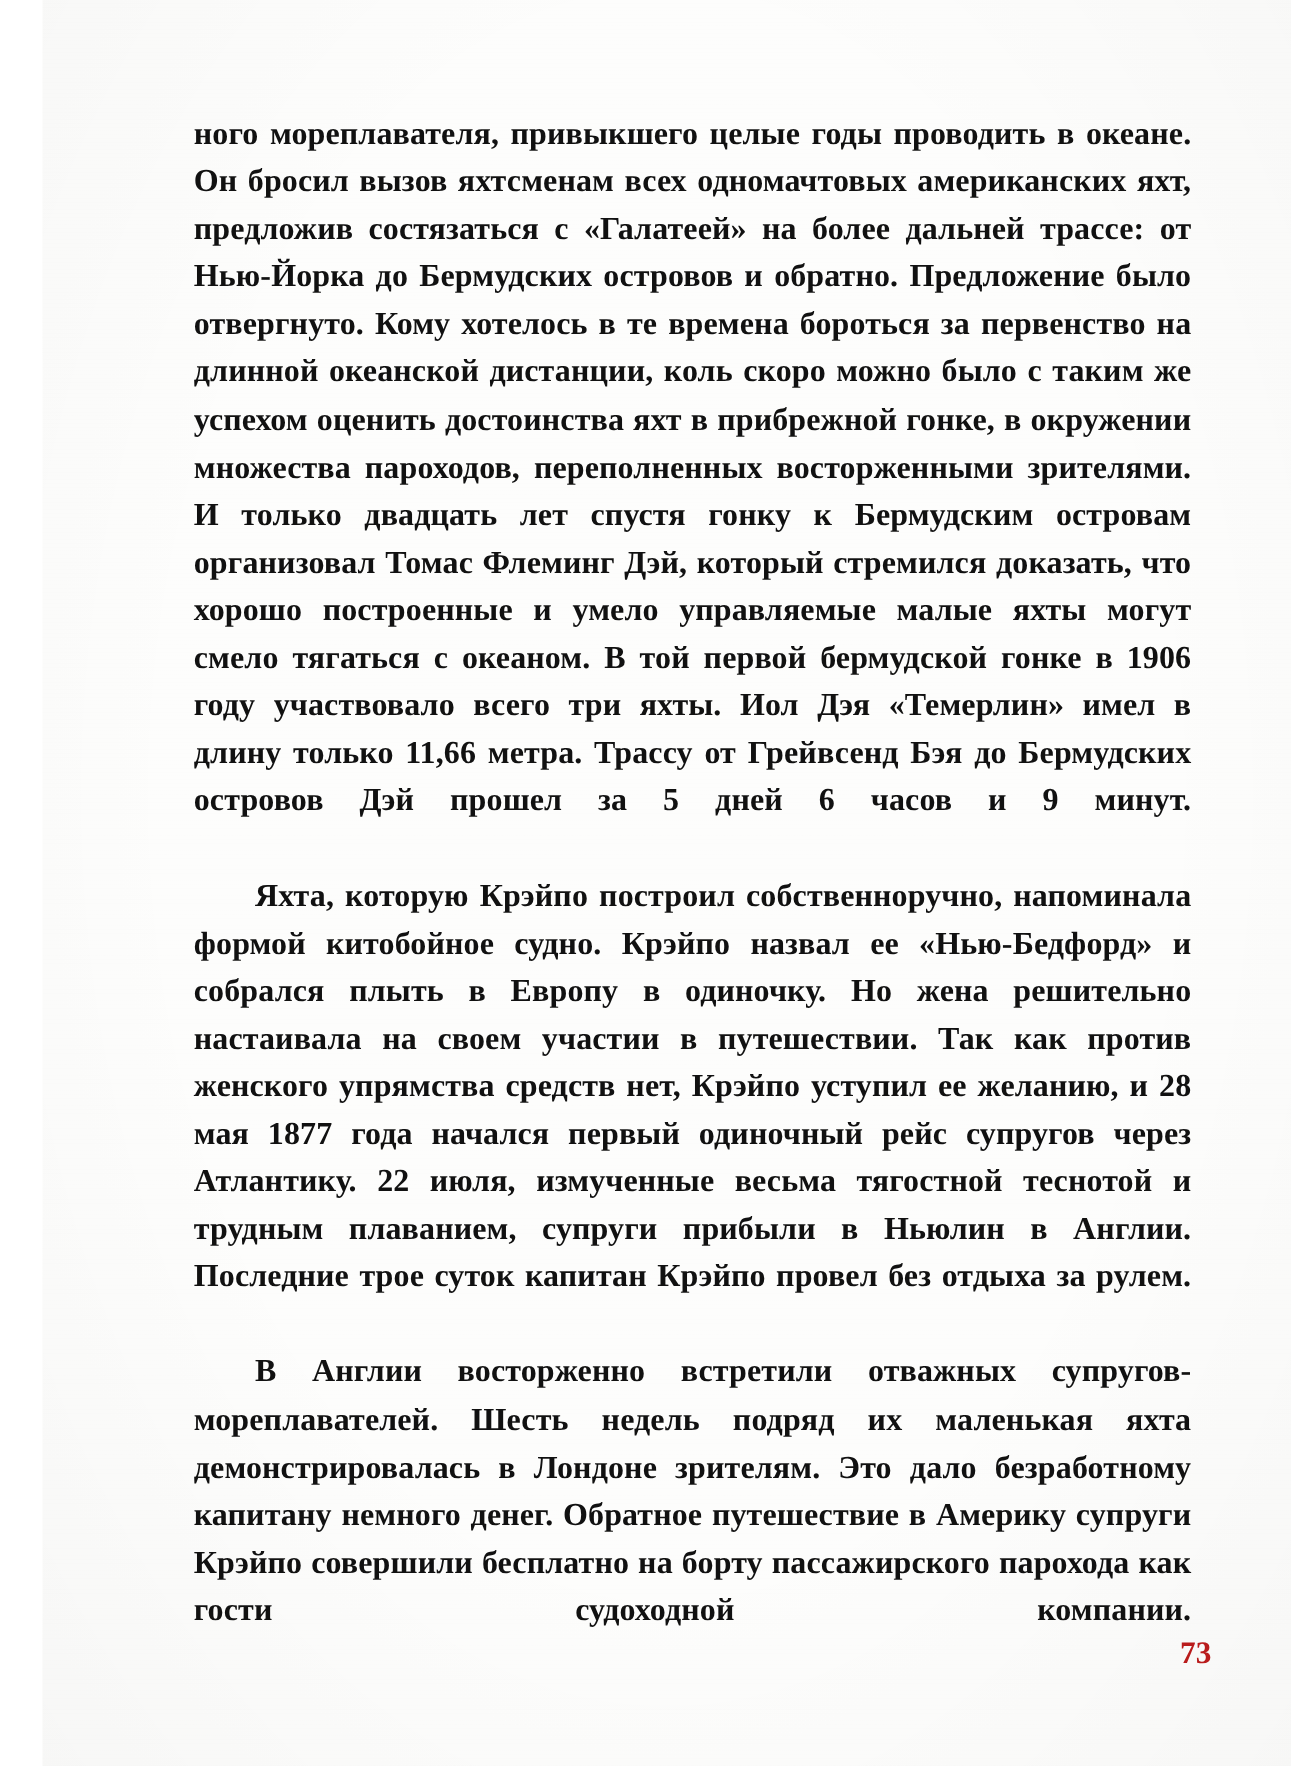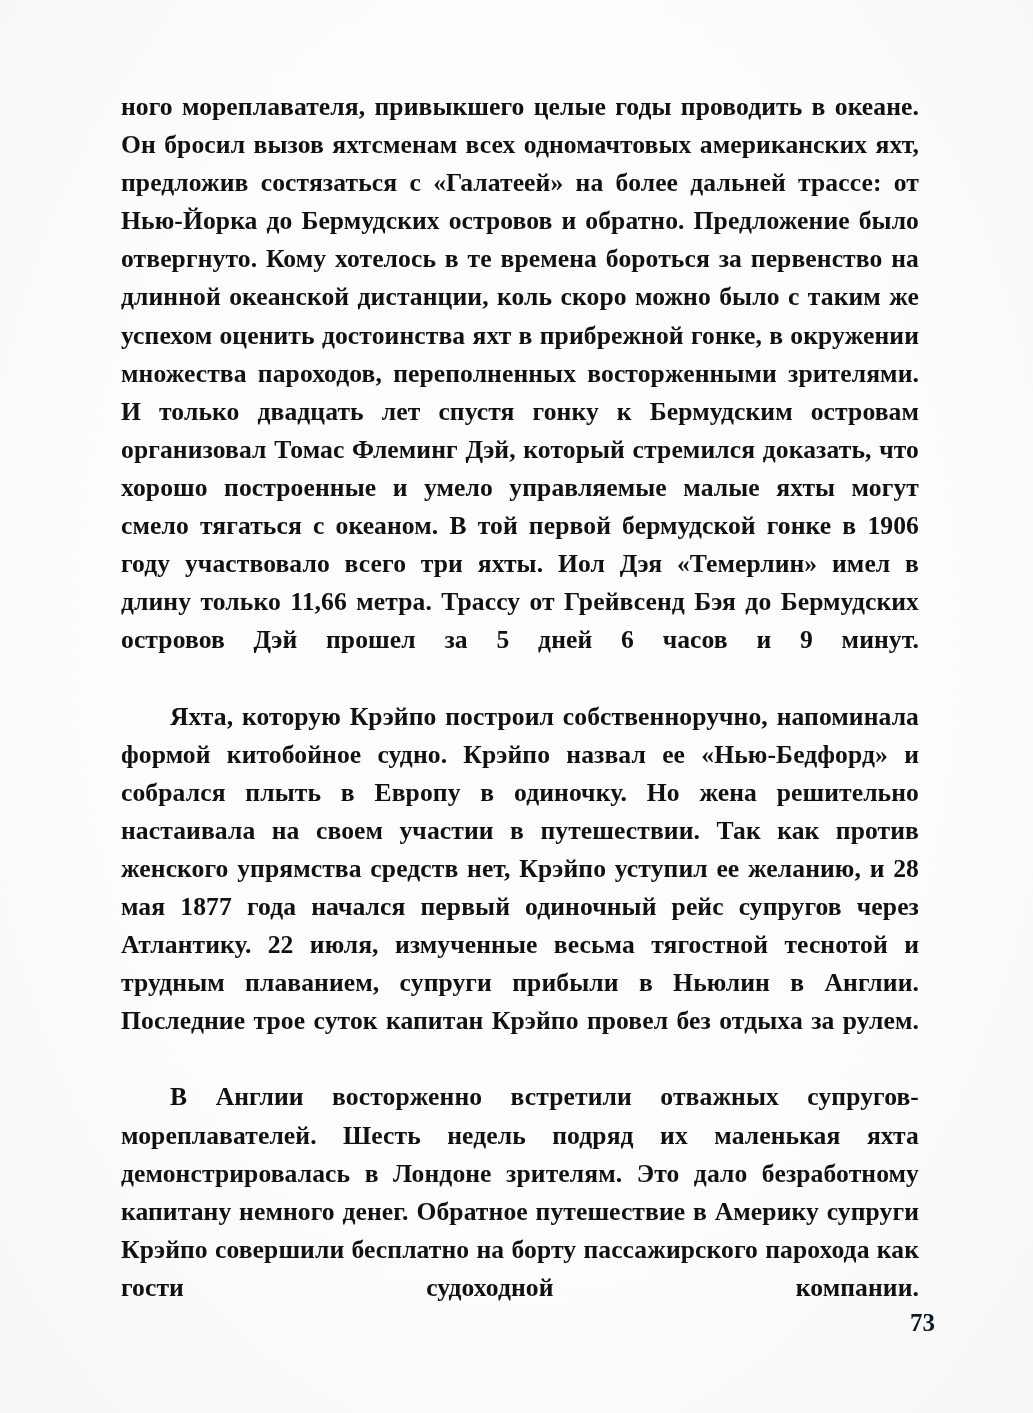"ного мореплавателя, привыкшего целые" #page-sheet { margin-left: none -> 34px }
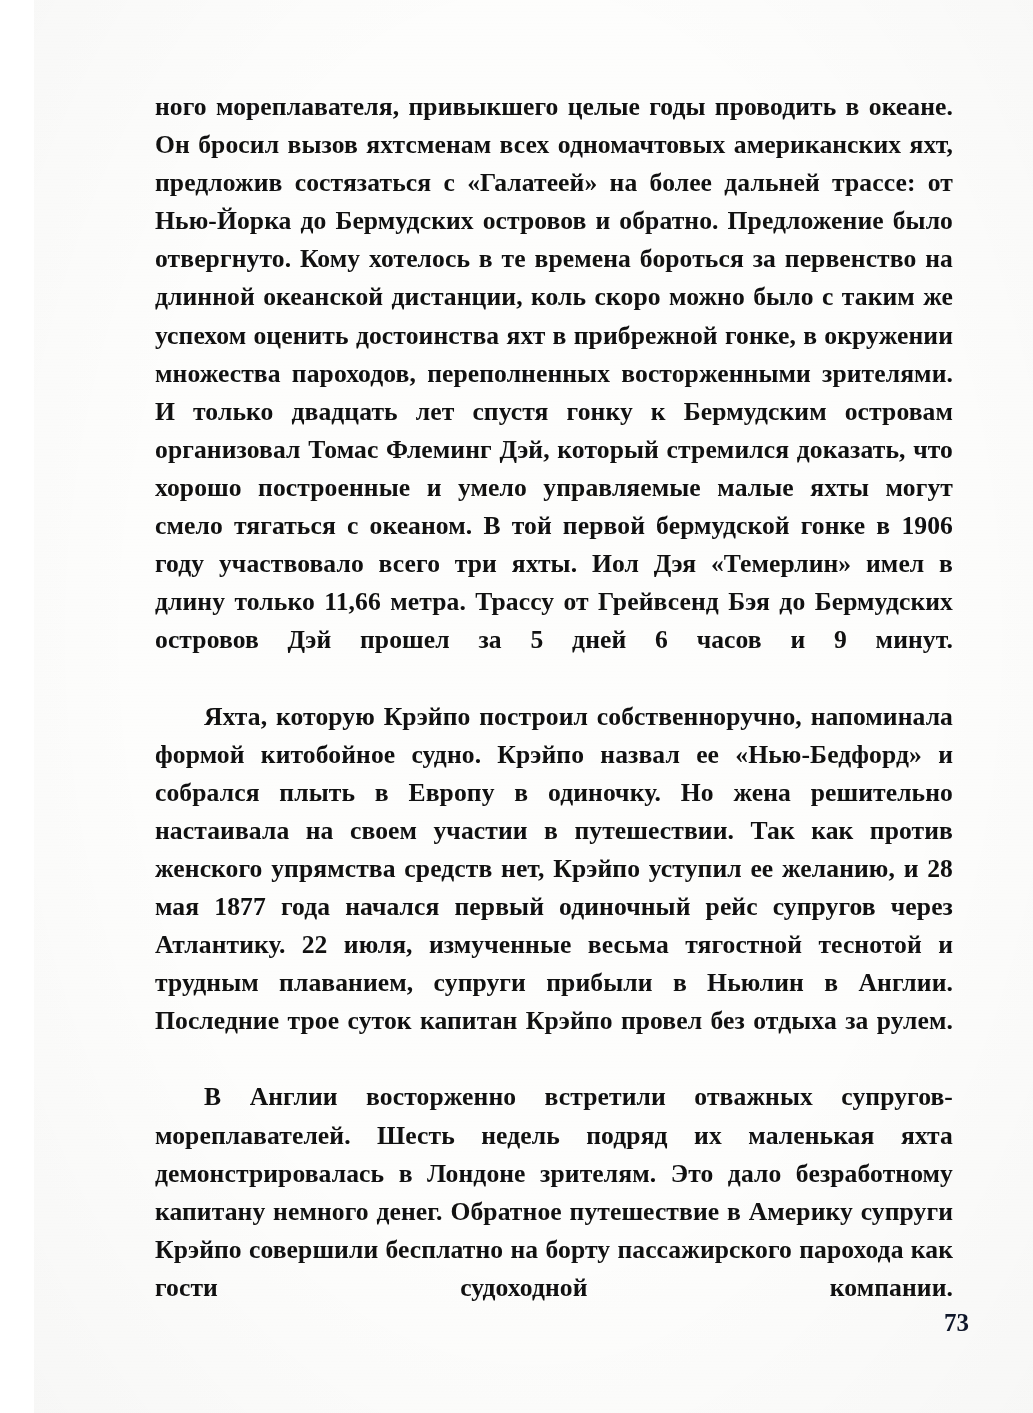"73" #folio { color: #0f172a -> #b91c1c }
